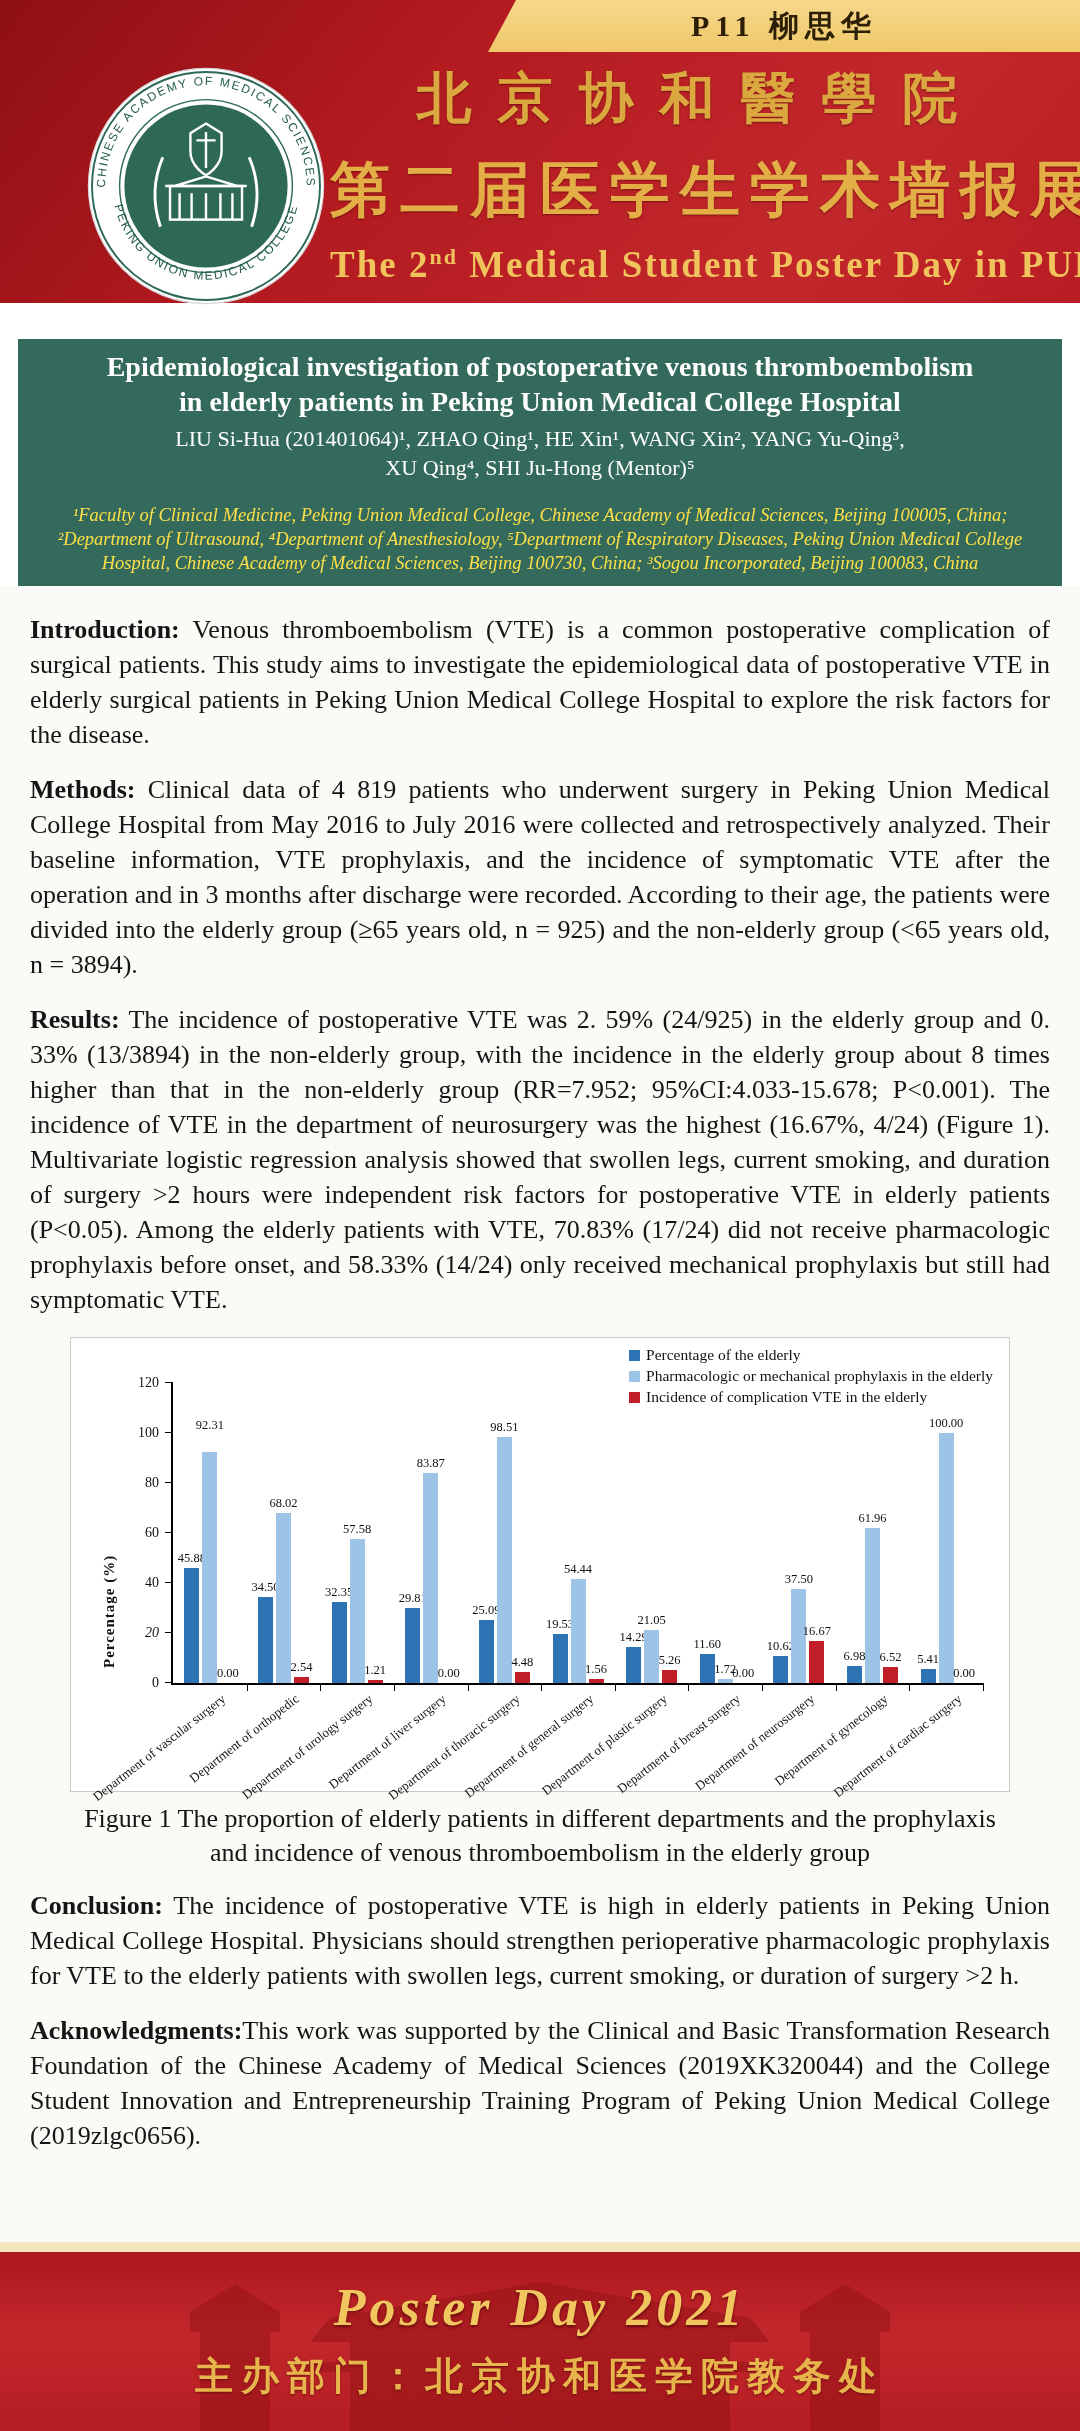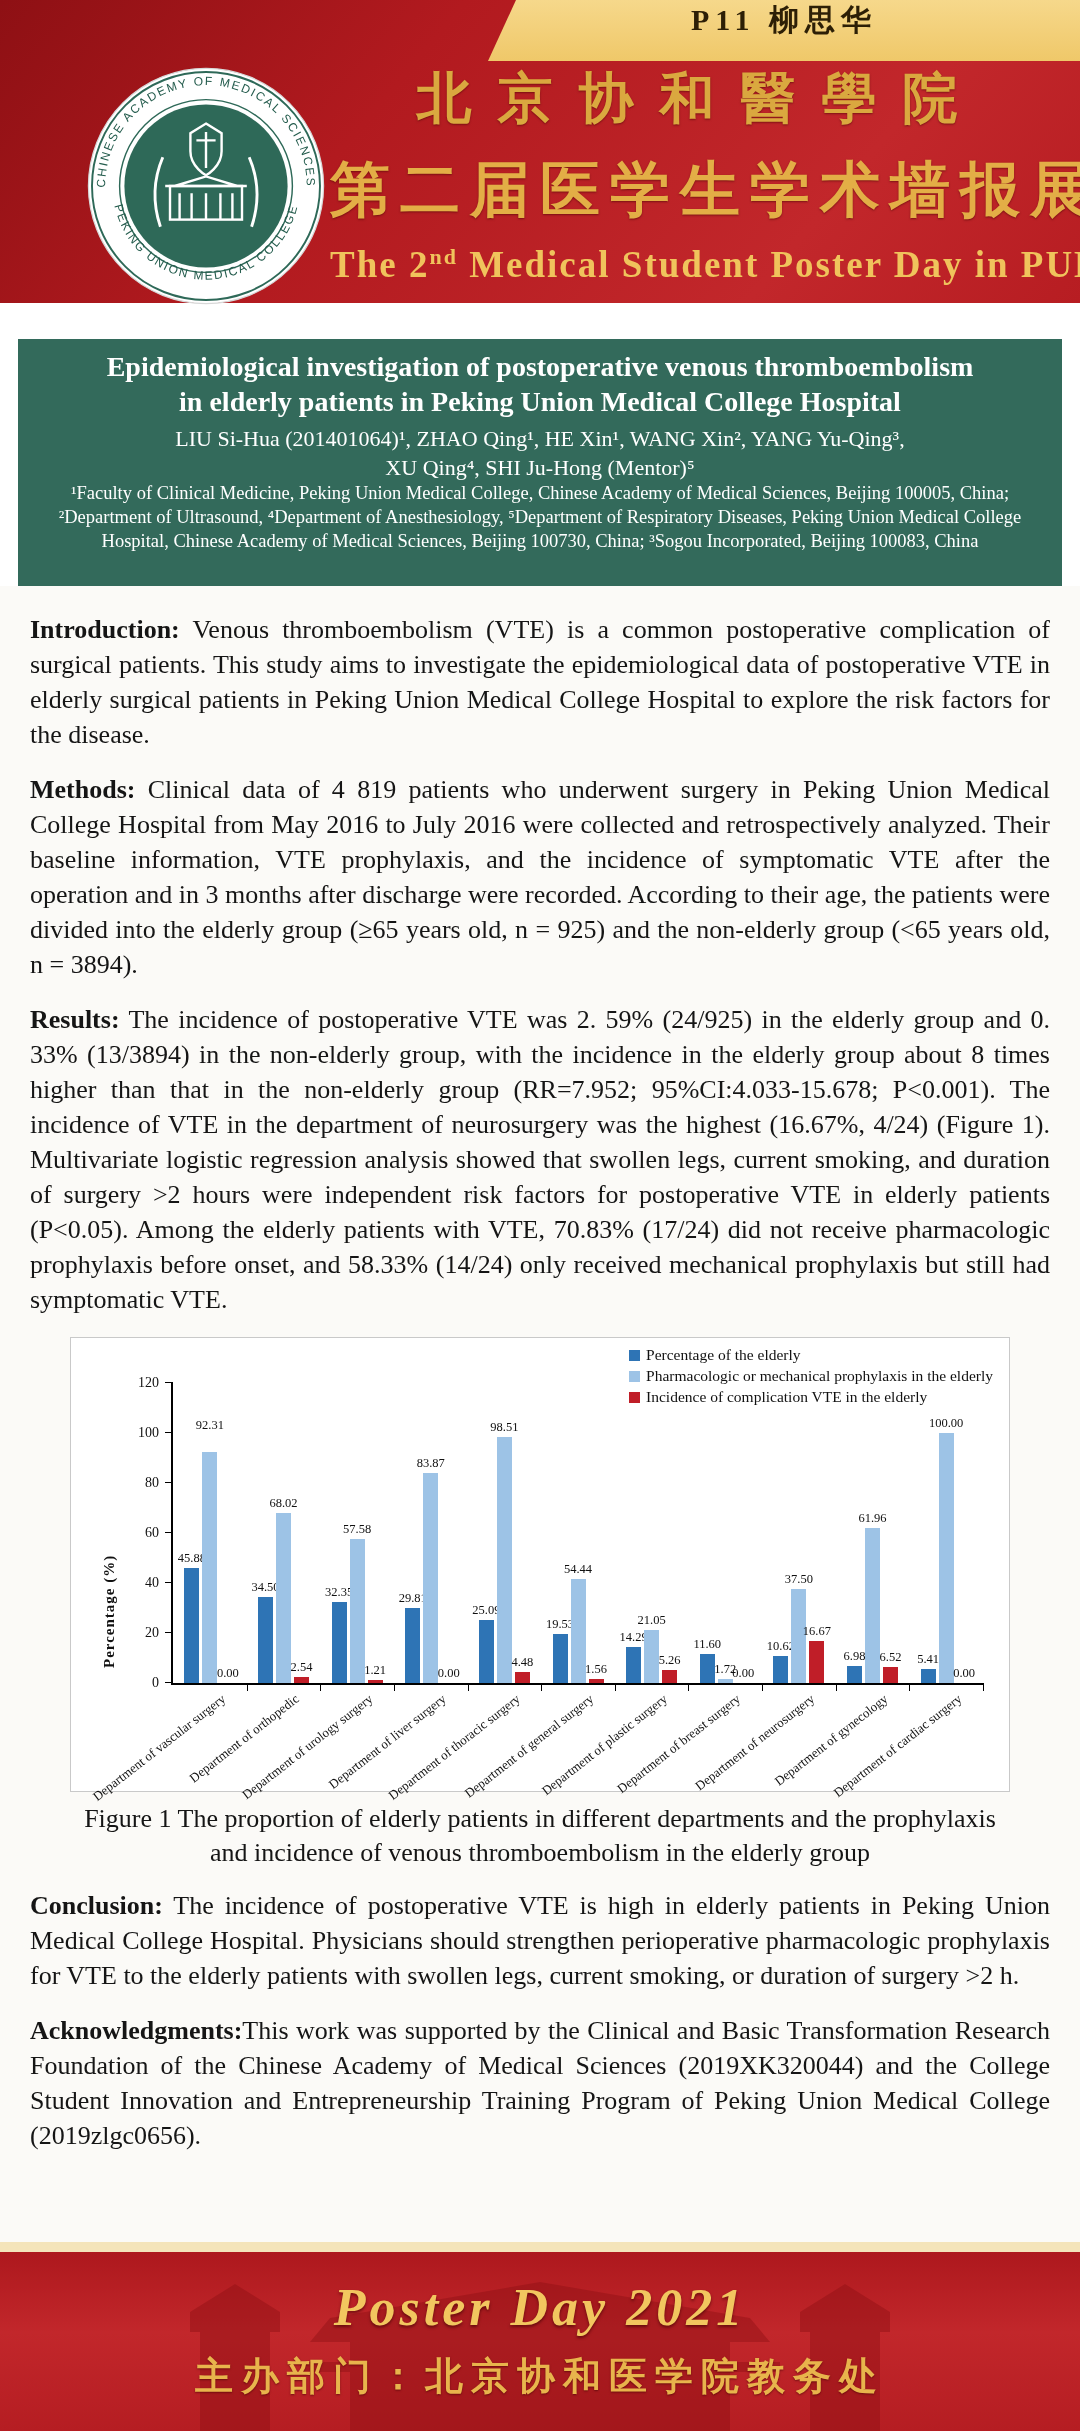"P11 柳思华" .badge { align-items: flex-start -> center; height: 61px -> 52px }
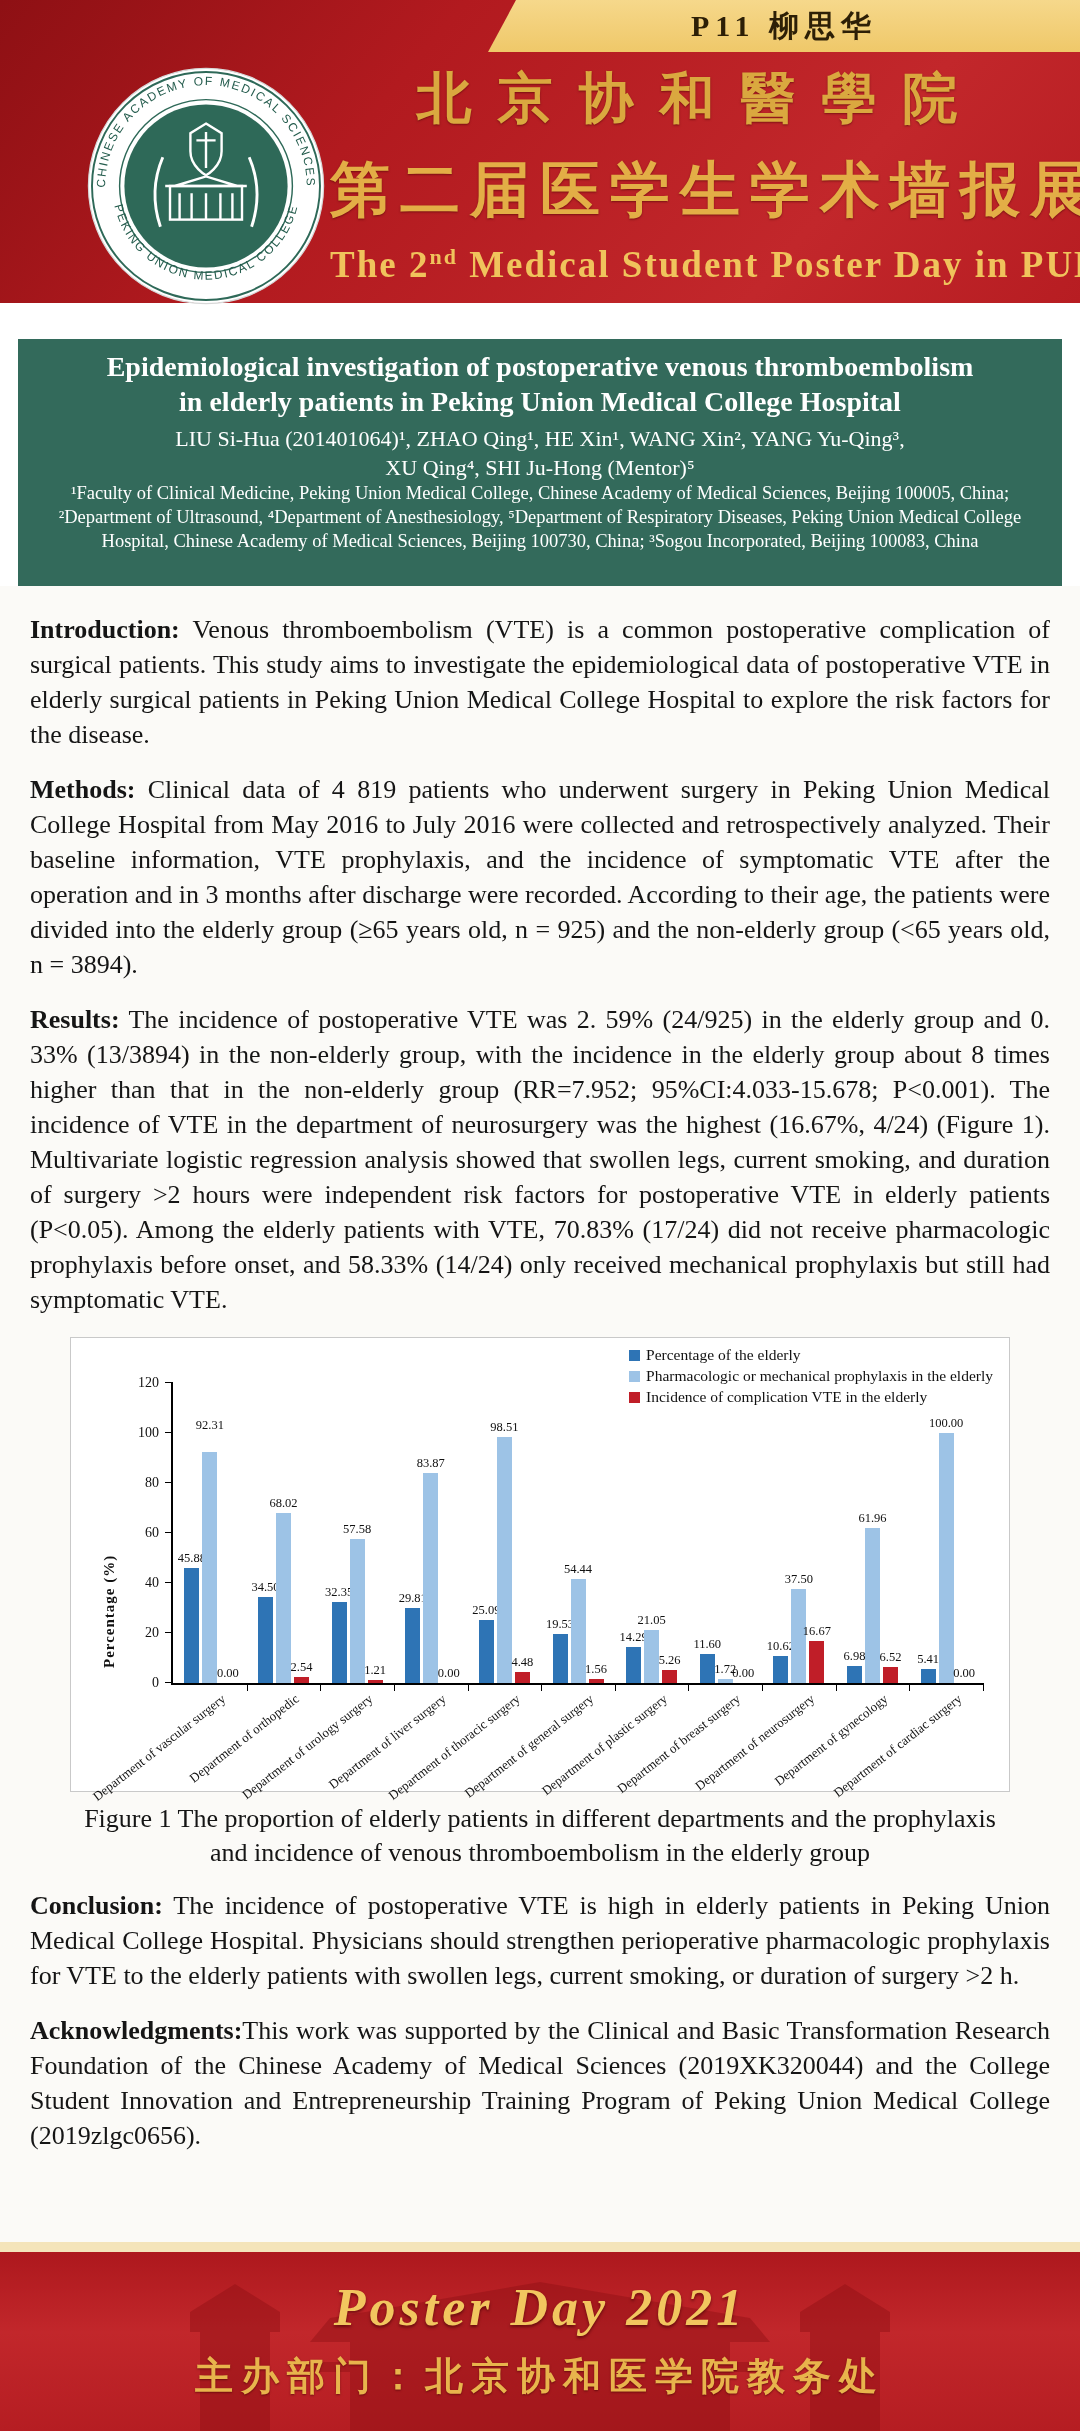"¹Faculty of Clinical Medicine, Peking" .affiliations { color: #ffffff -> #fde047; font-style: none -> italic; margin-top: 0 -> 22px }
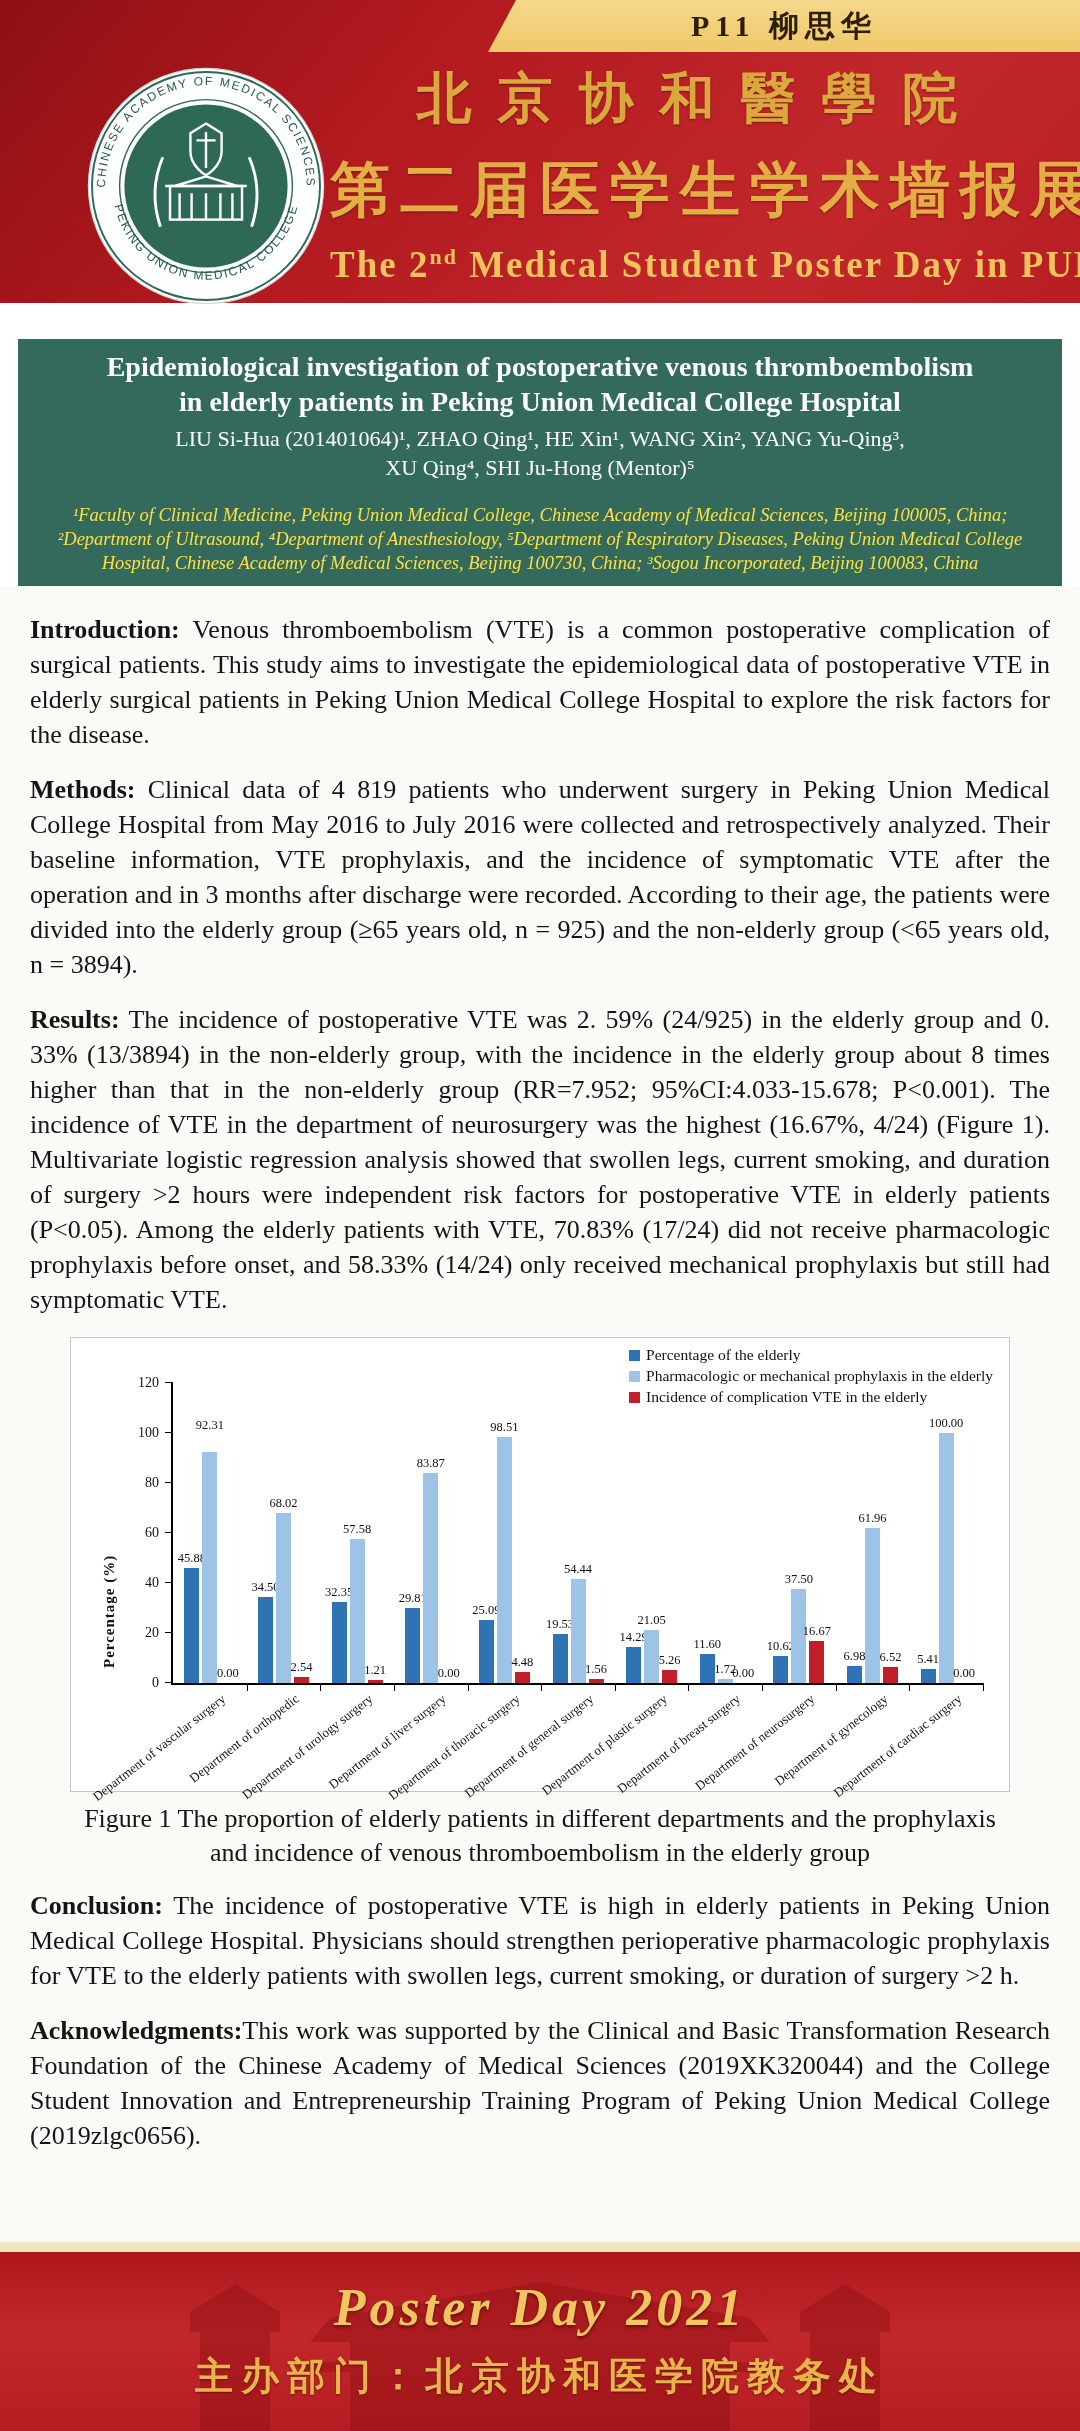"20" div.ytick { font-style: none -> italic }
